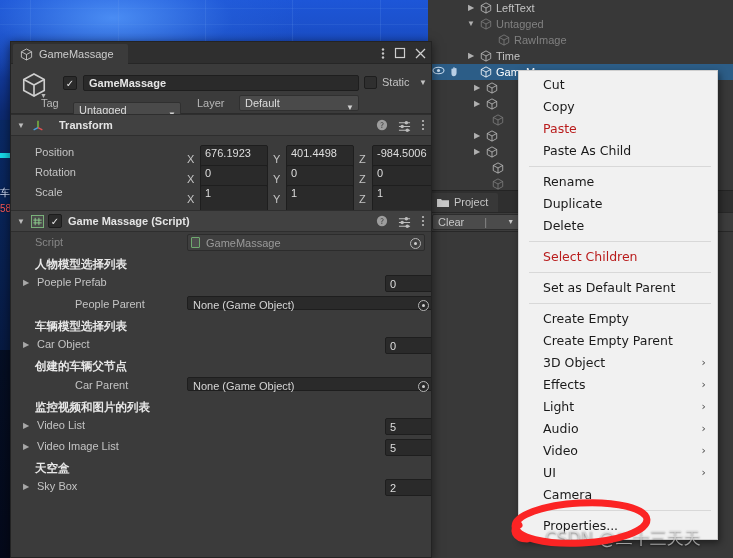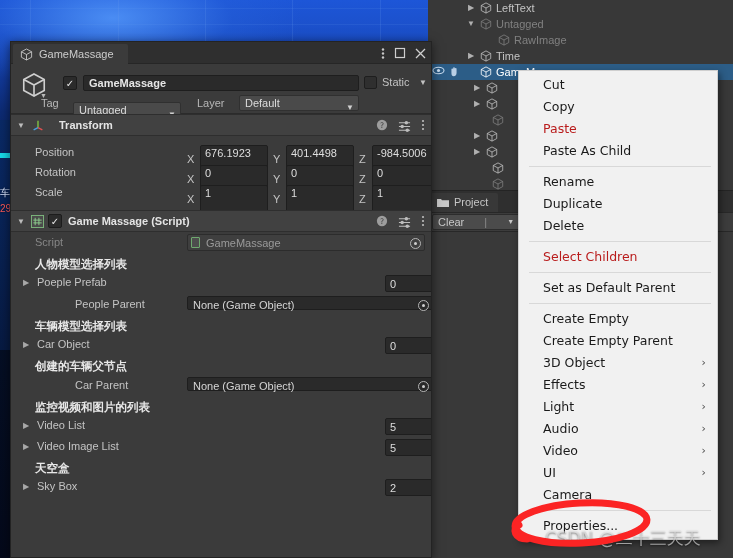"29" div.scene-scrap { text: 29 -> 58 }
